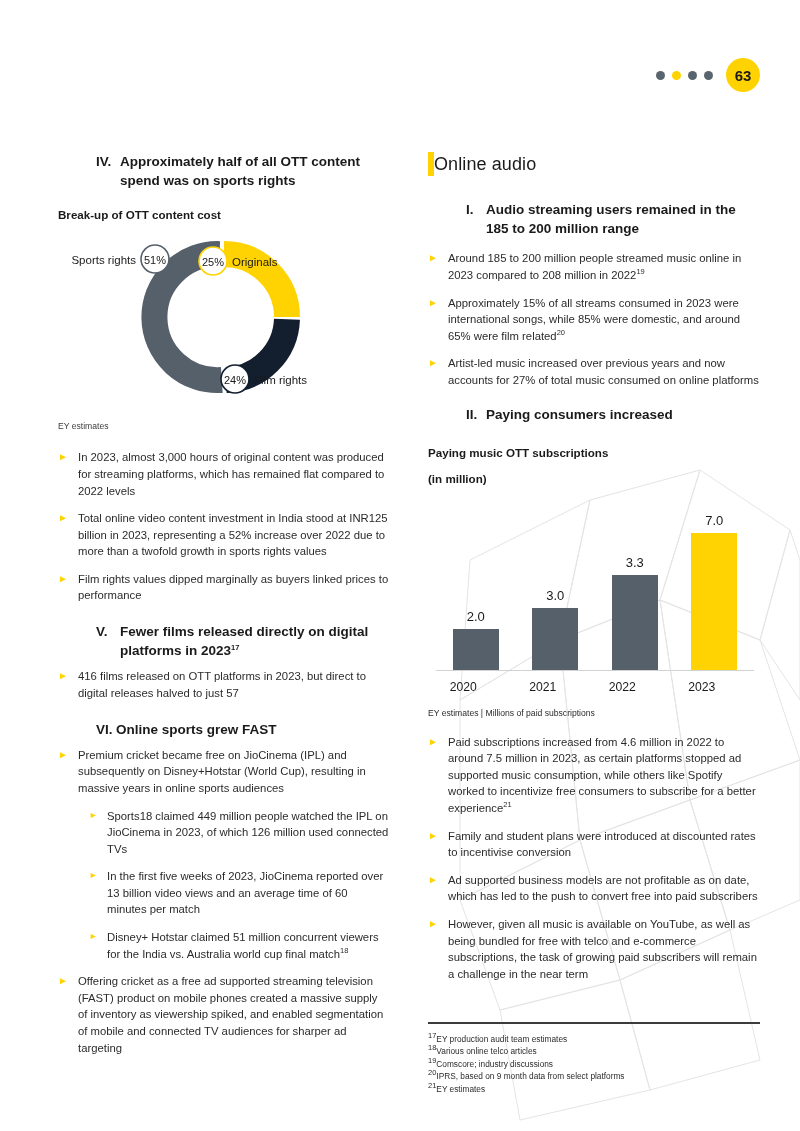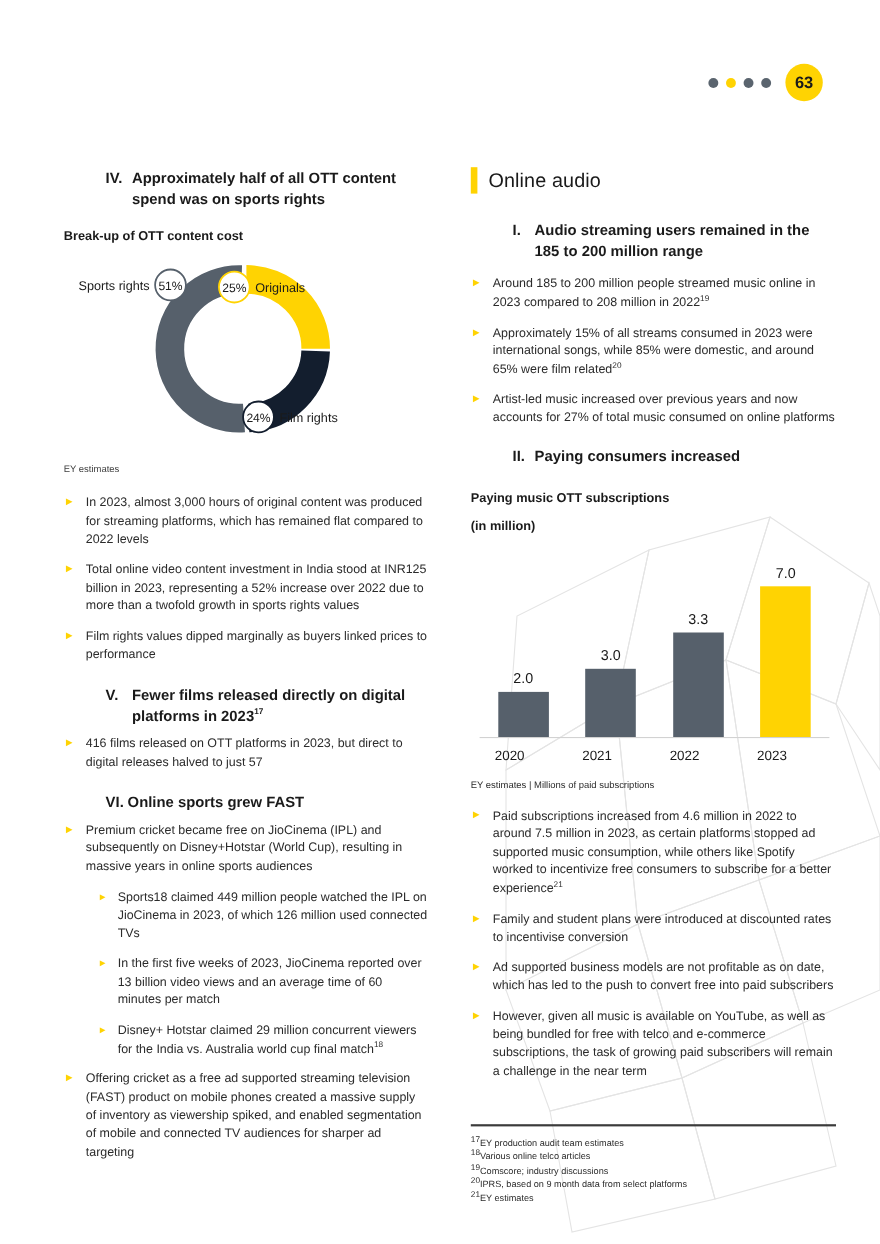"63" .page-indicator { right: 52px -> 40px }
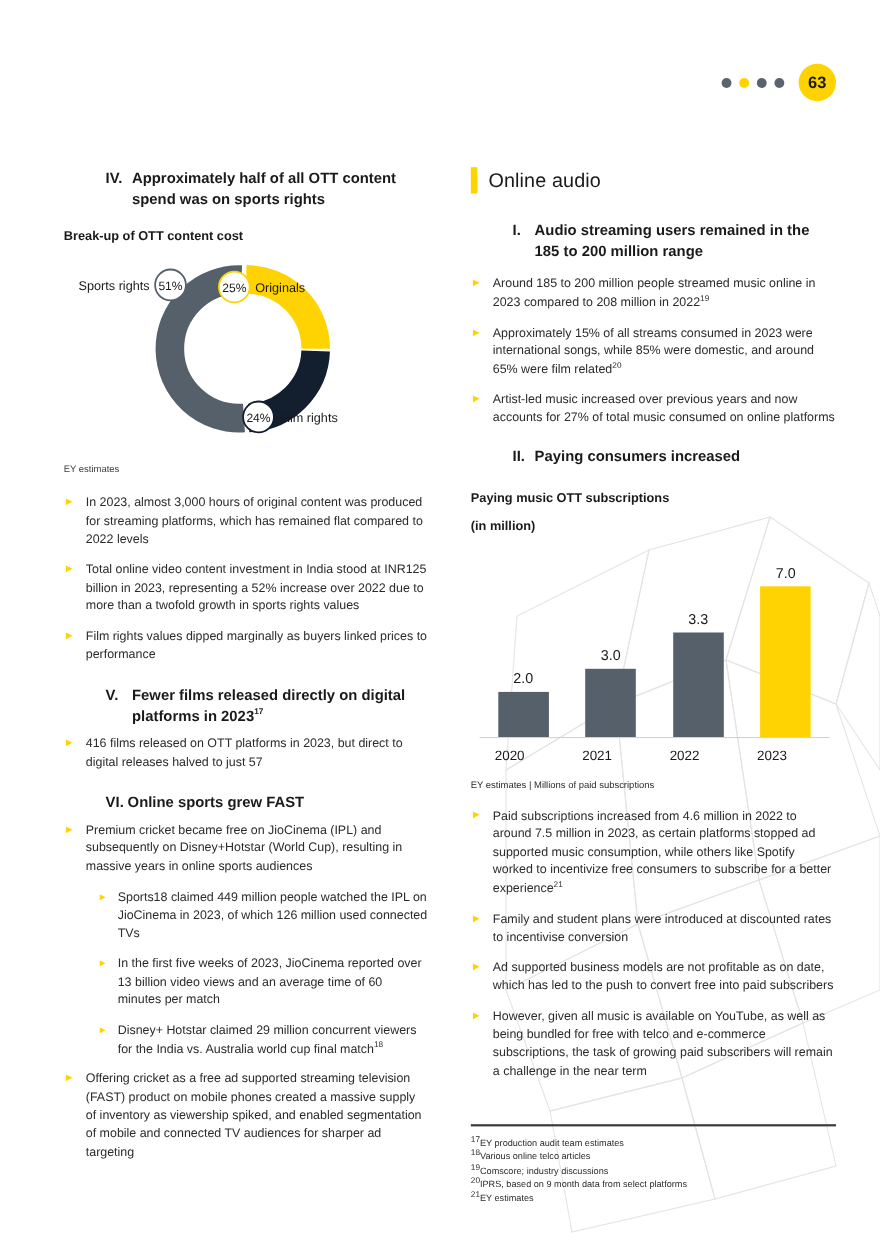"Online audio" .section-bar-title { gap: 10px -> none }
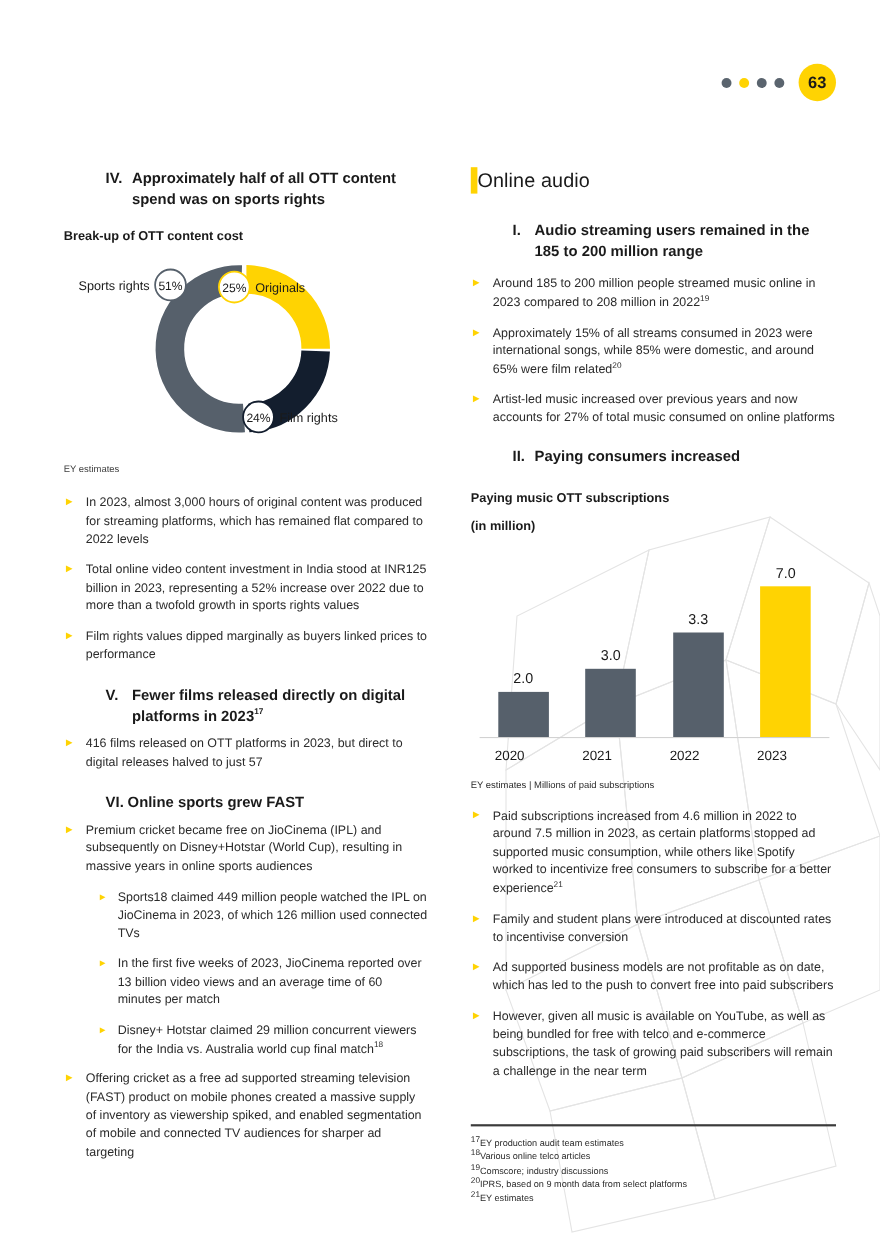"Disney+ Hotstar claimed 29 million" span { text: 29 -> 51 }
